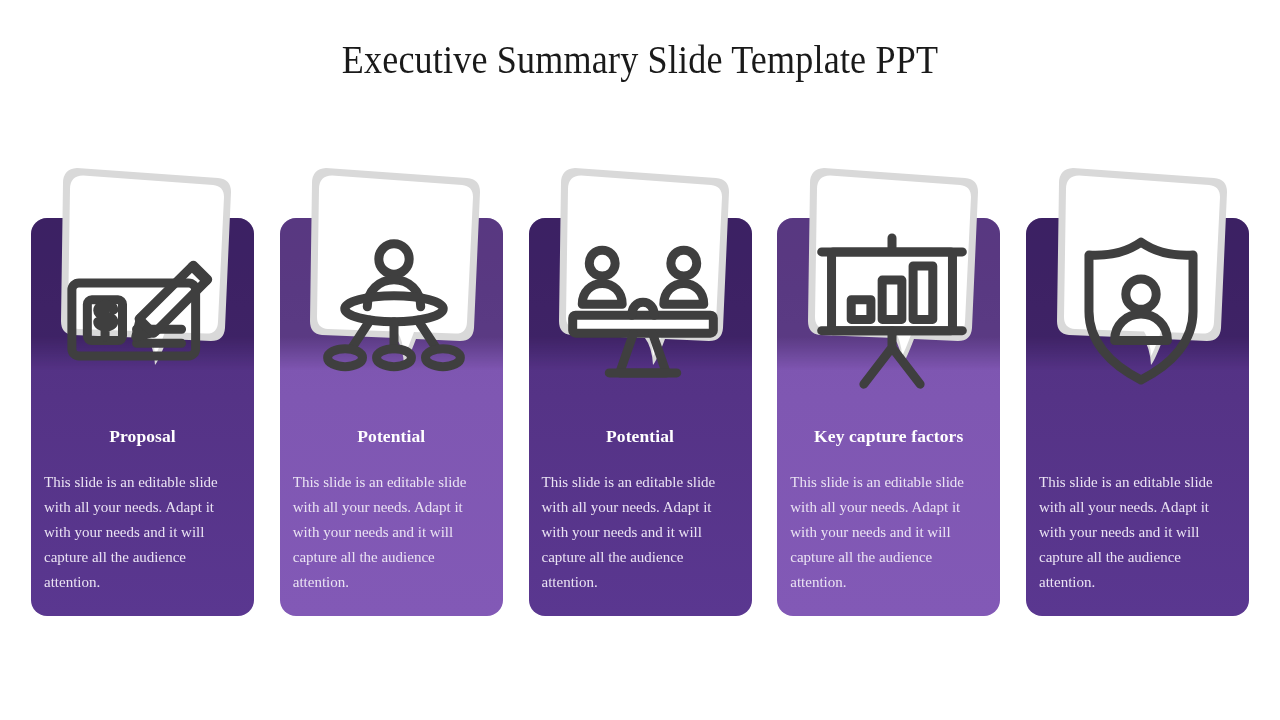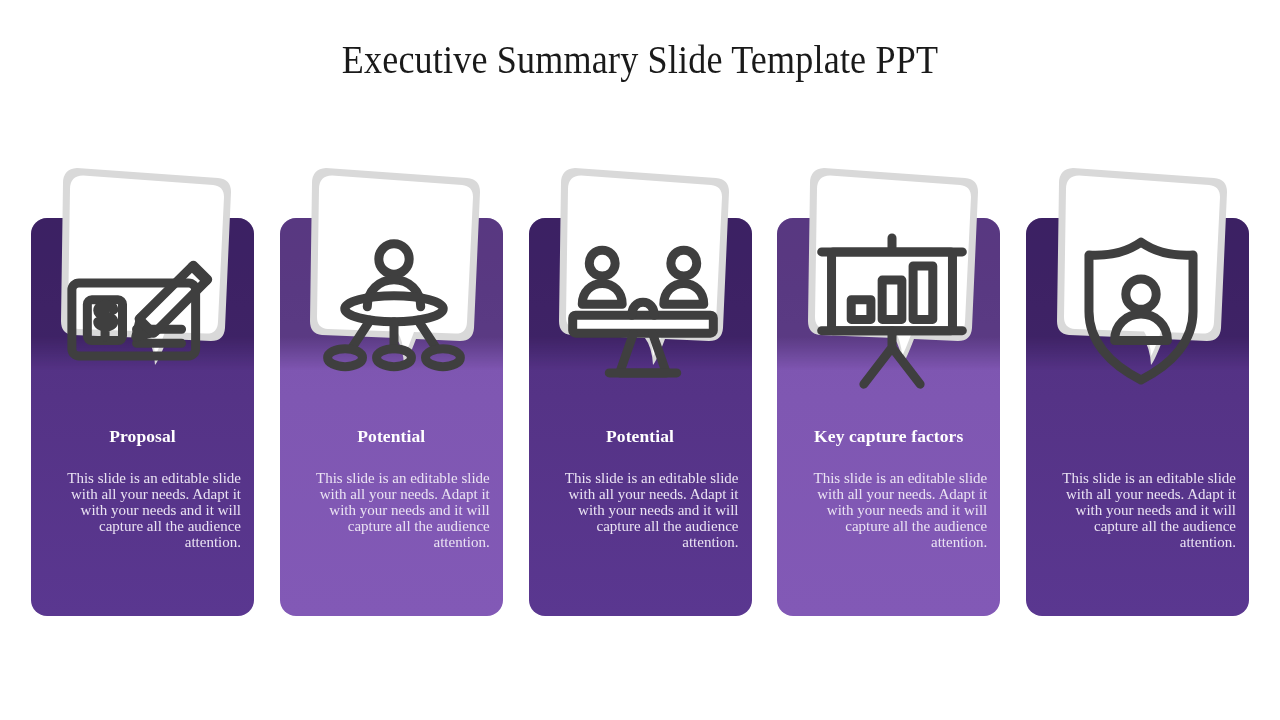"This slide is an editable" .card-body { line-height: 16px -> 25px; text-align: right -> left }
